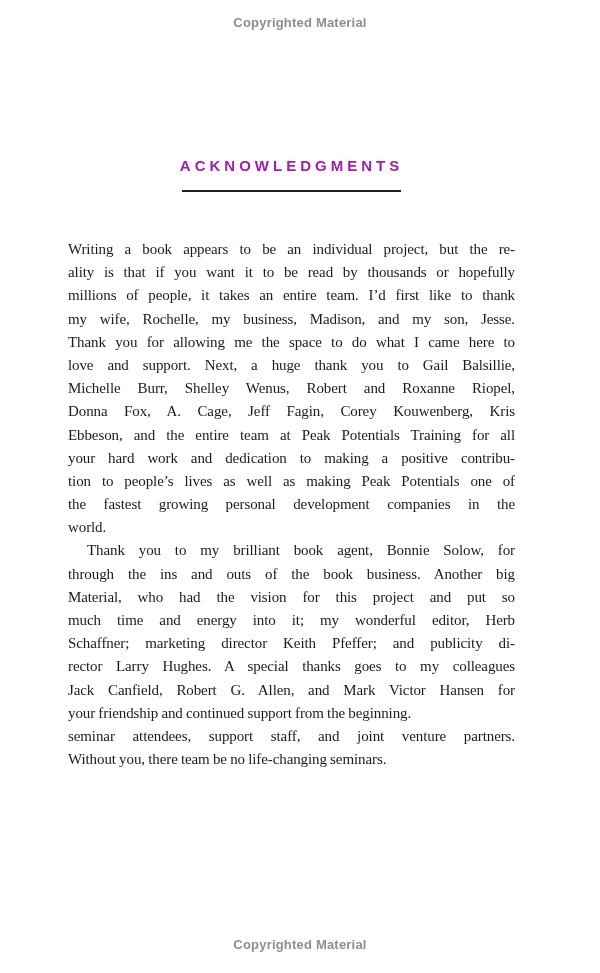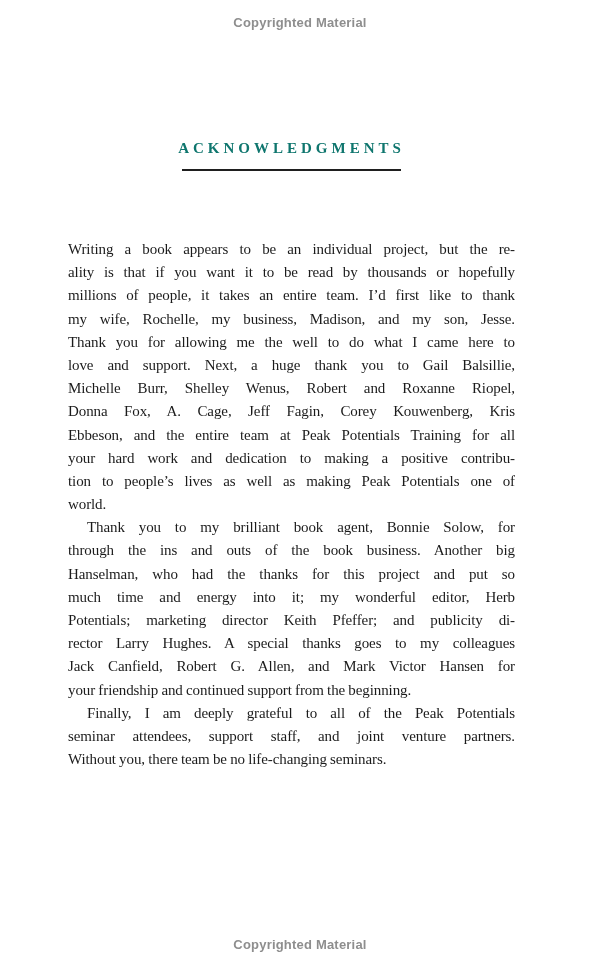"ACKNOWLEDGMENTS" .chapter-head h1 { color: #0f766e -> #a21caf; font-family: Liberation Serif, serif -> Liberation Sans, sans-serif; margin: 0 -> 17px }
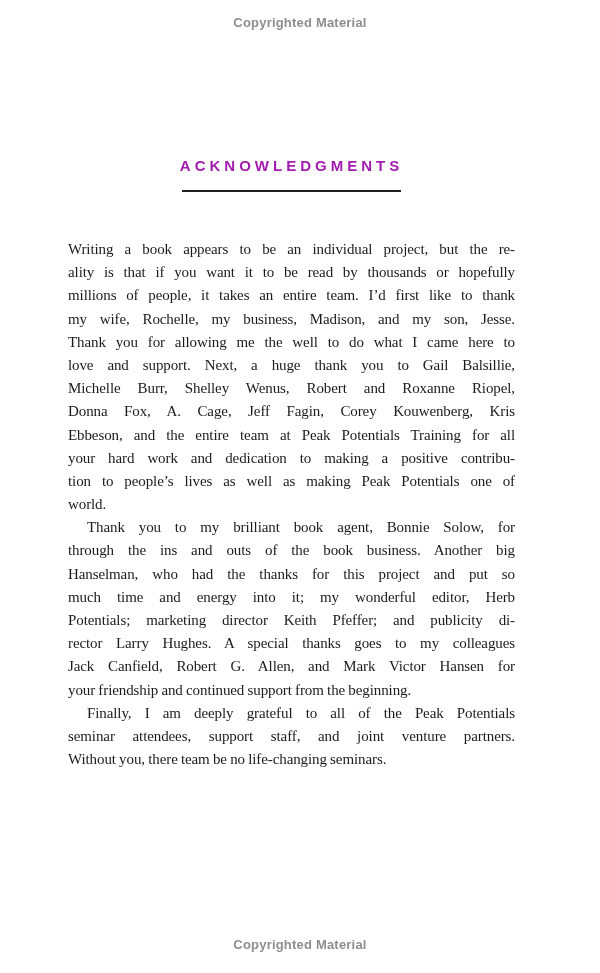"Thank you for allowing me" div.tline { text: well -> space }
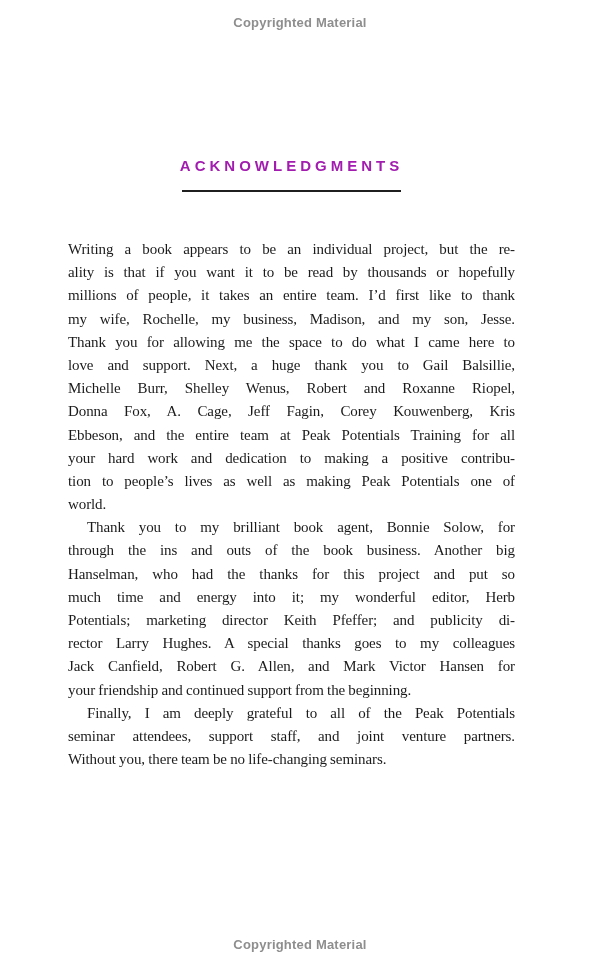"the fastest growing personal development" div.tline { html: none -> <div>the fastest growing personal development companies in the</div> }
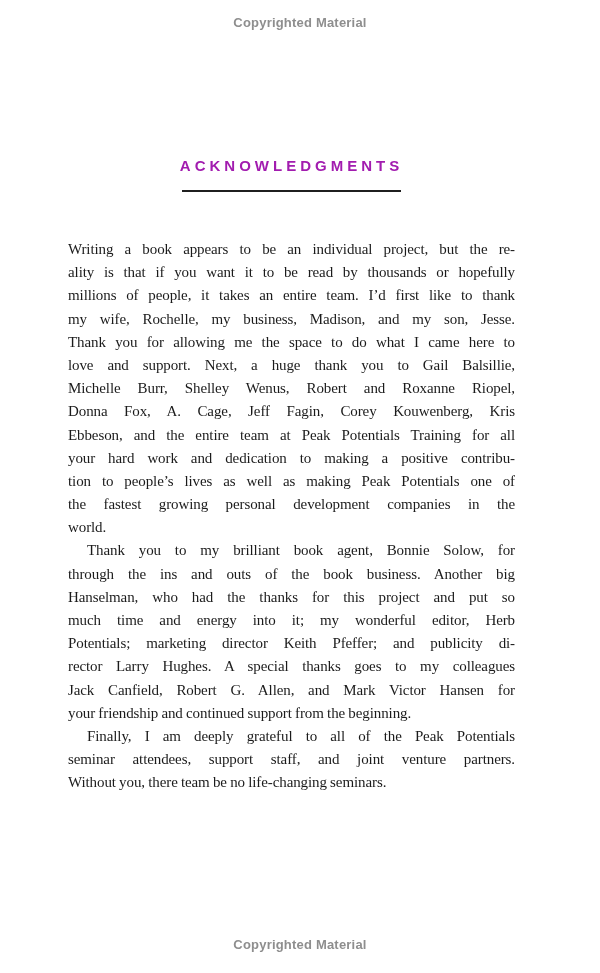"Hanselman, who had the thanks" div.tline { text: Hanselman, who had the thanks -> Material, who had the vision }
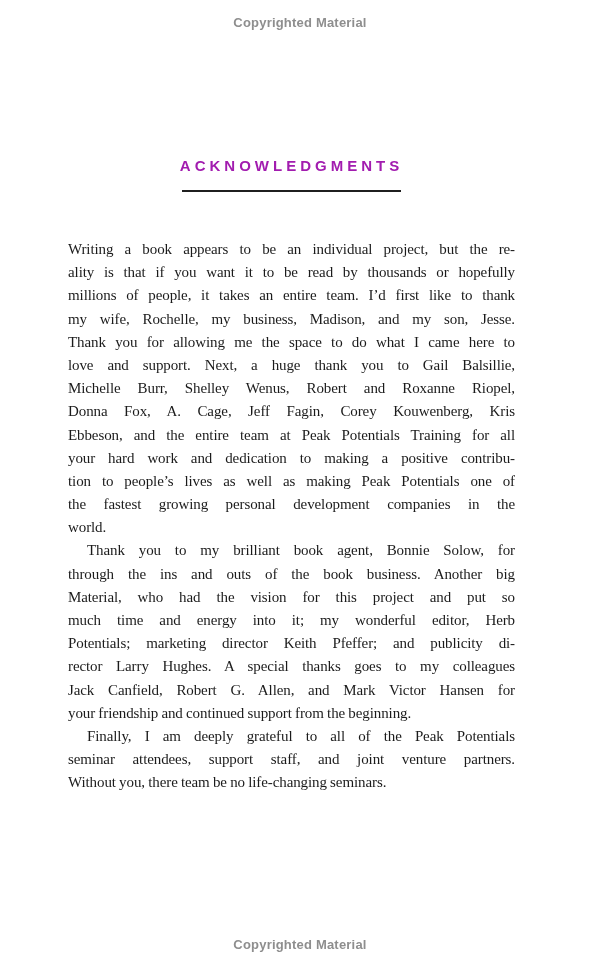"Potentials; marketing director Keith" div.tline { text: Potentials -> Schaffner }
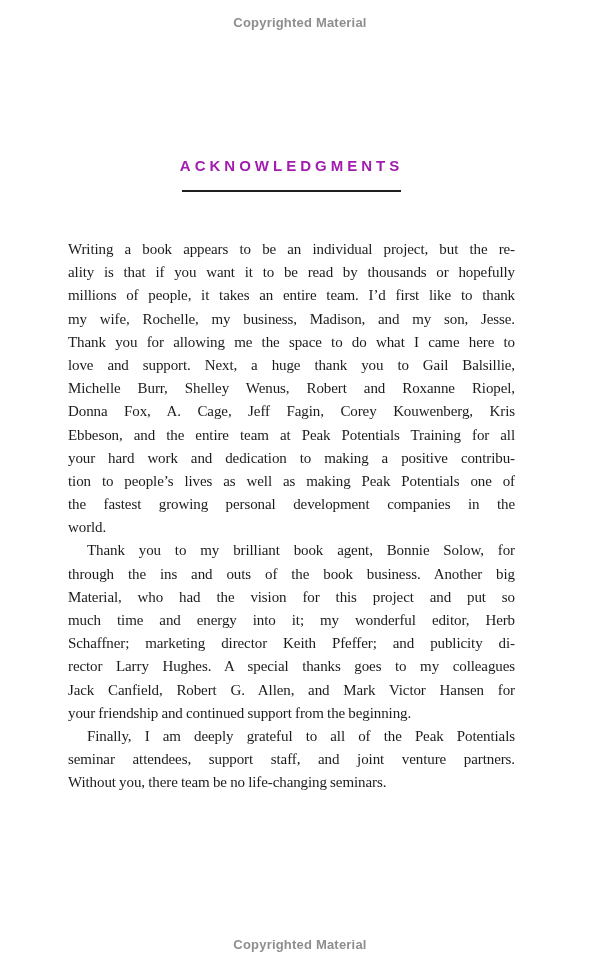"Finally, I am deeply grateful" div.tline { html: <div>Finally, I am deeply grateful to all of the Peak Potentials</div> -> none }
